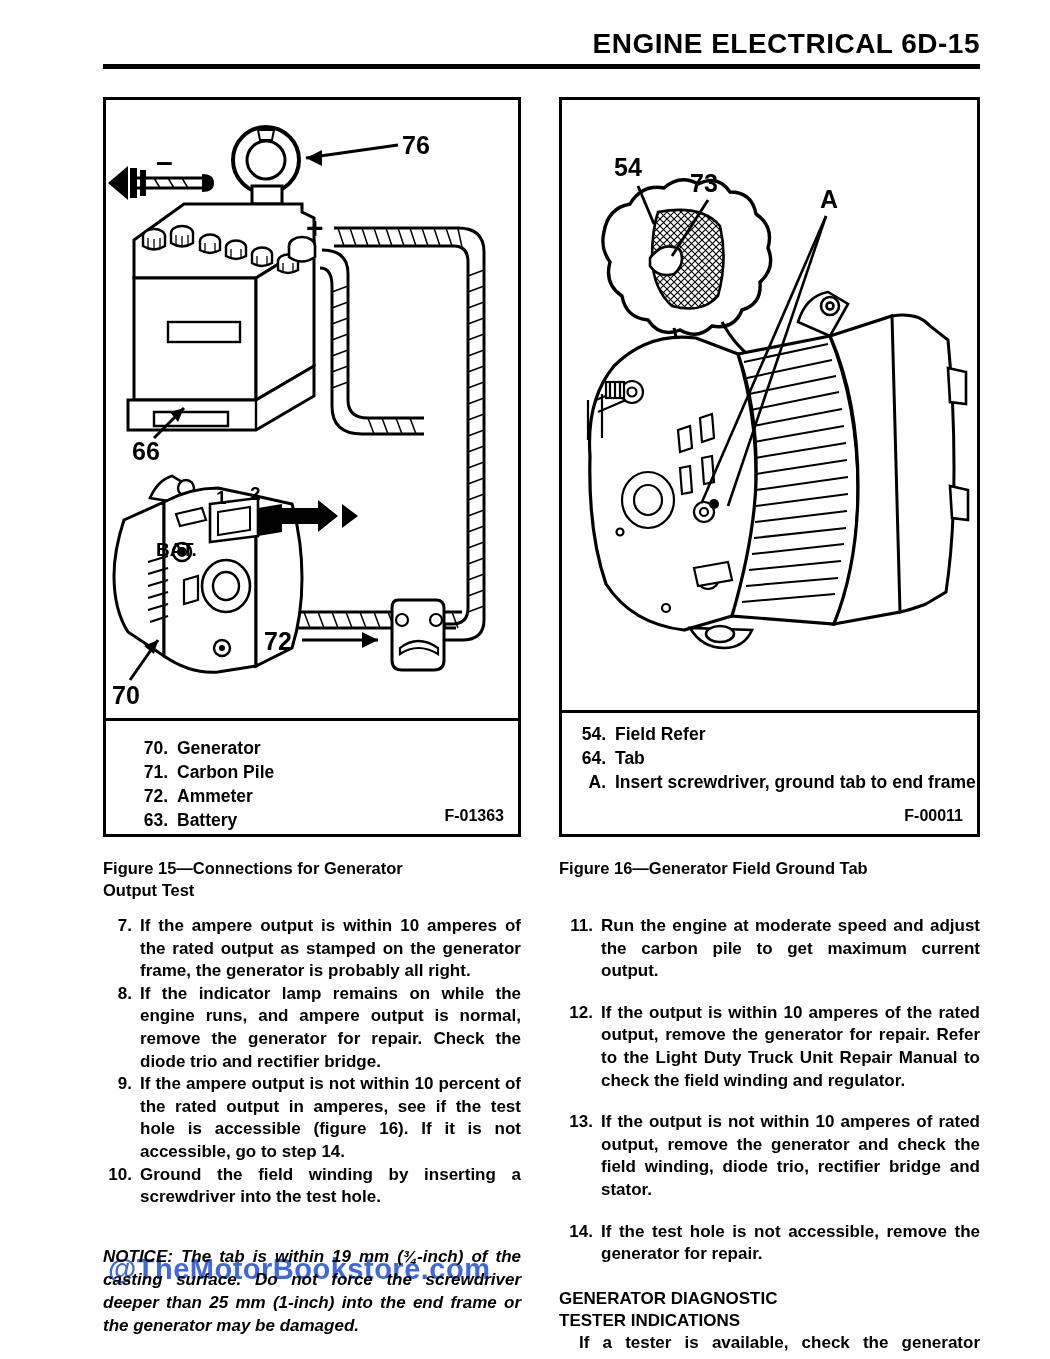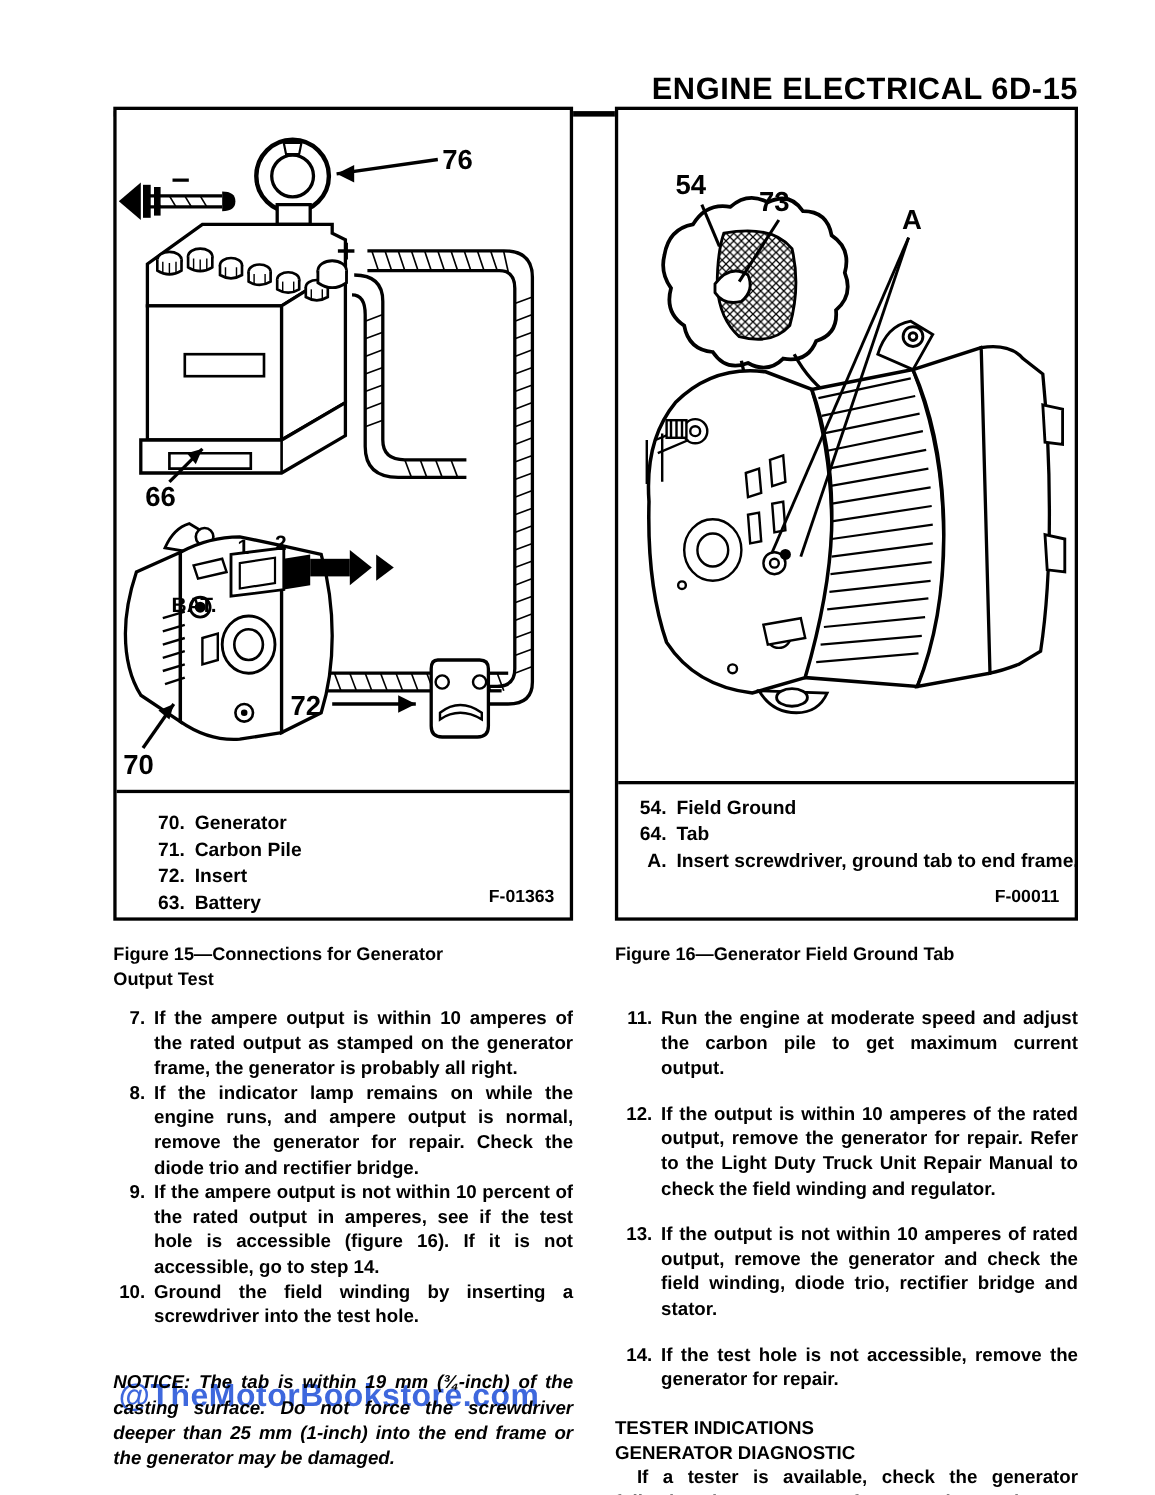"ENGINE ELECTRICAL 6D-15" .page-header { margin-top: 37px -> none }
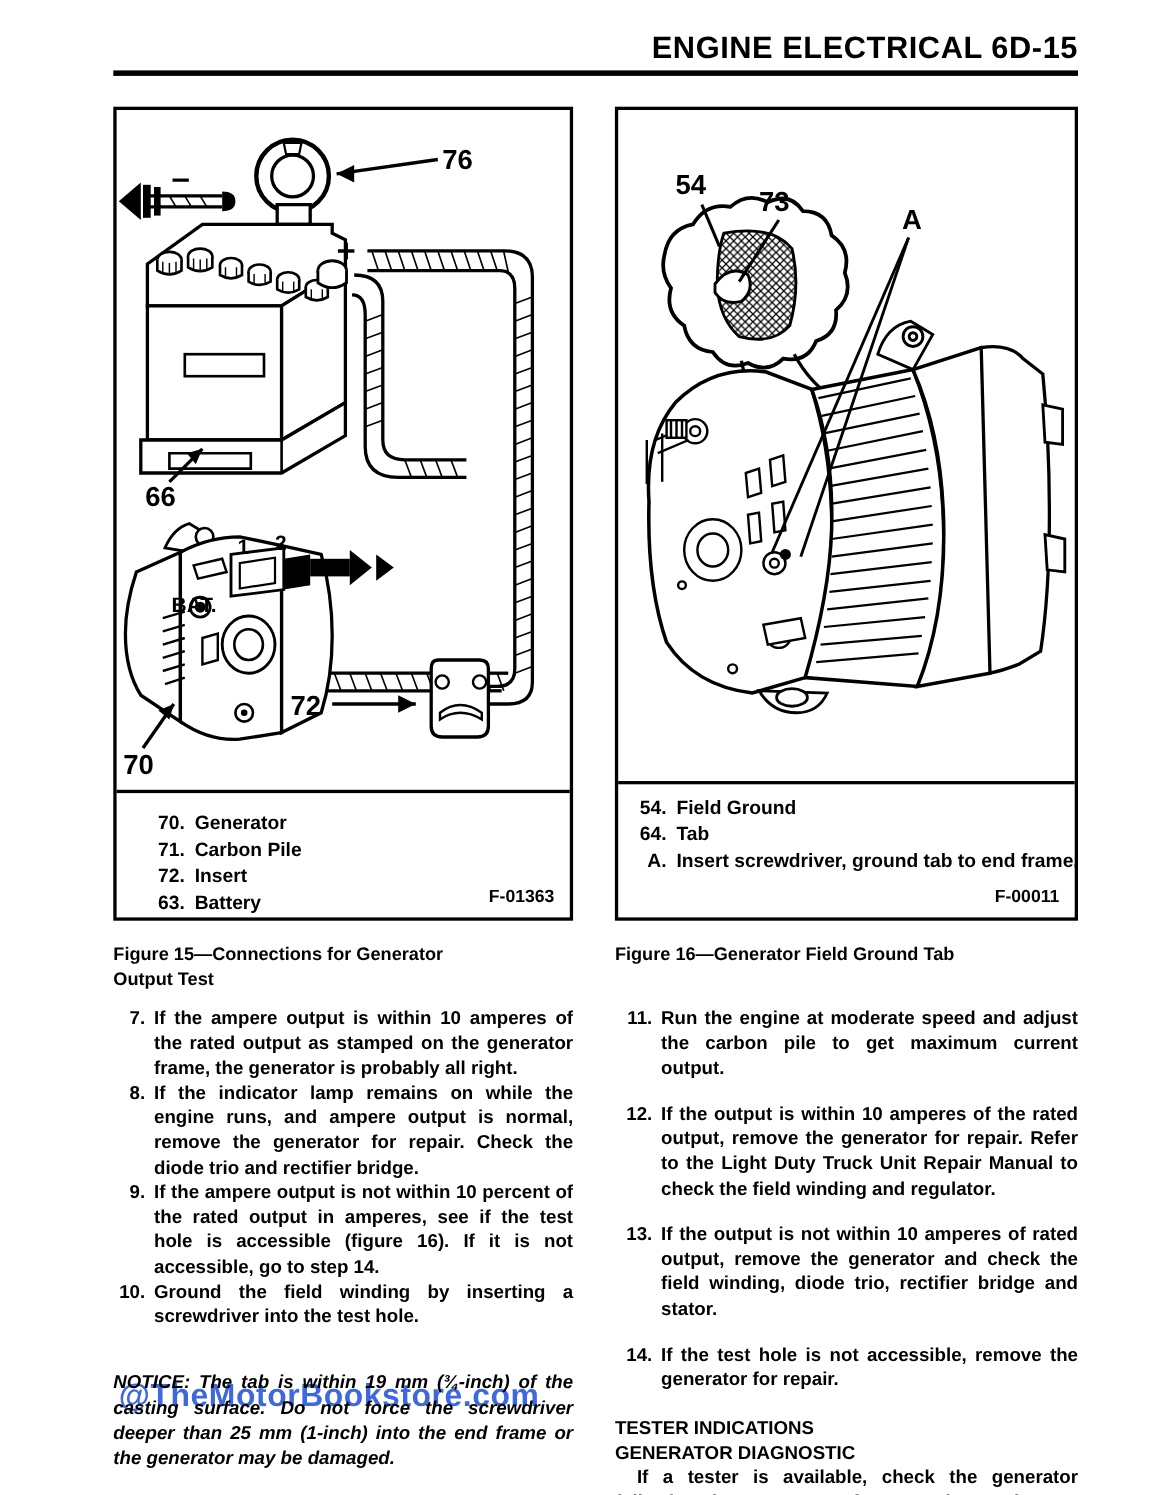"Field Ground" span.legend-label { text: Ground -> Refer }
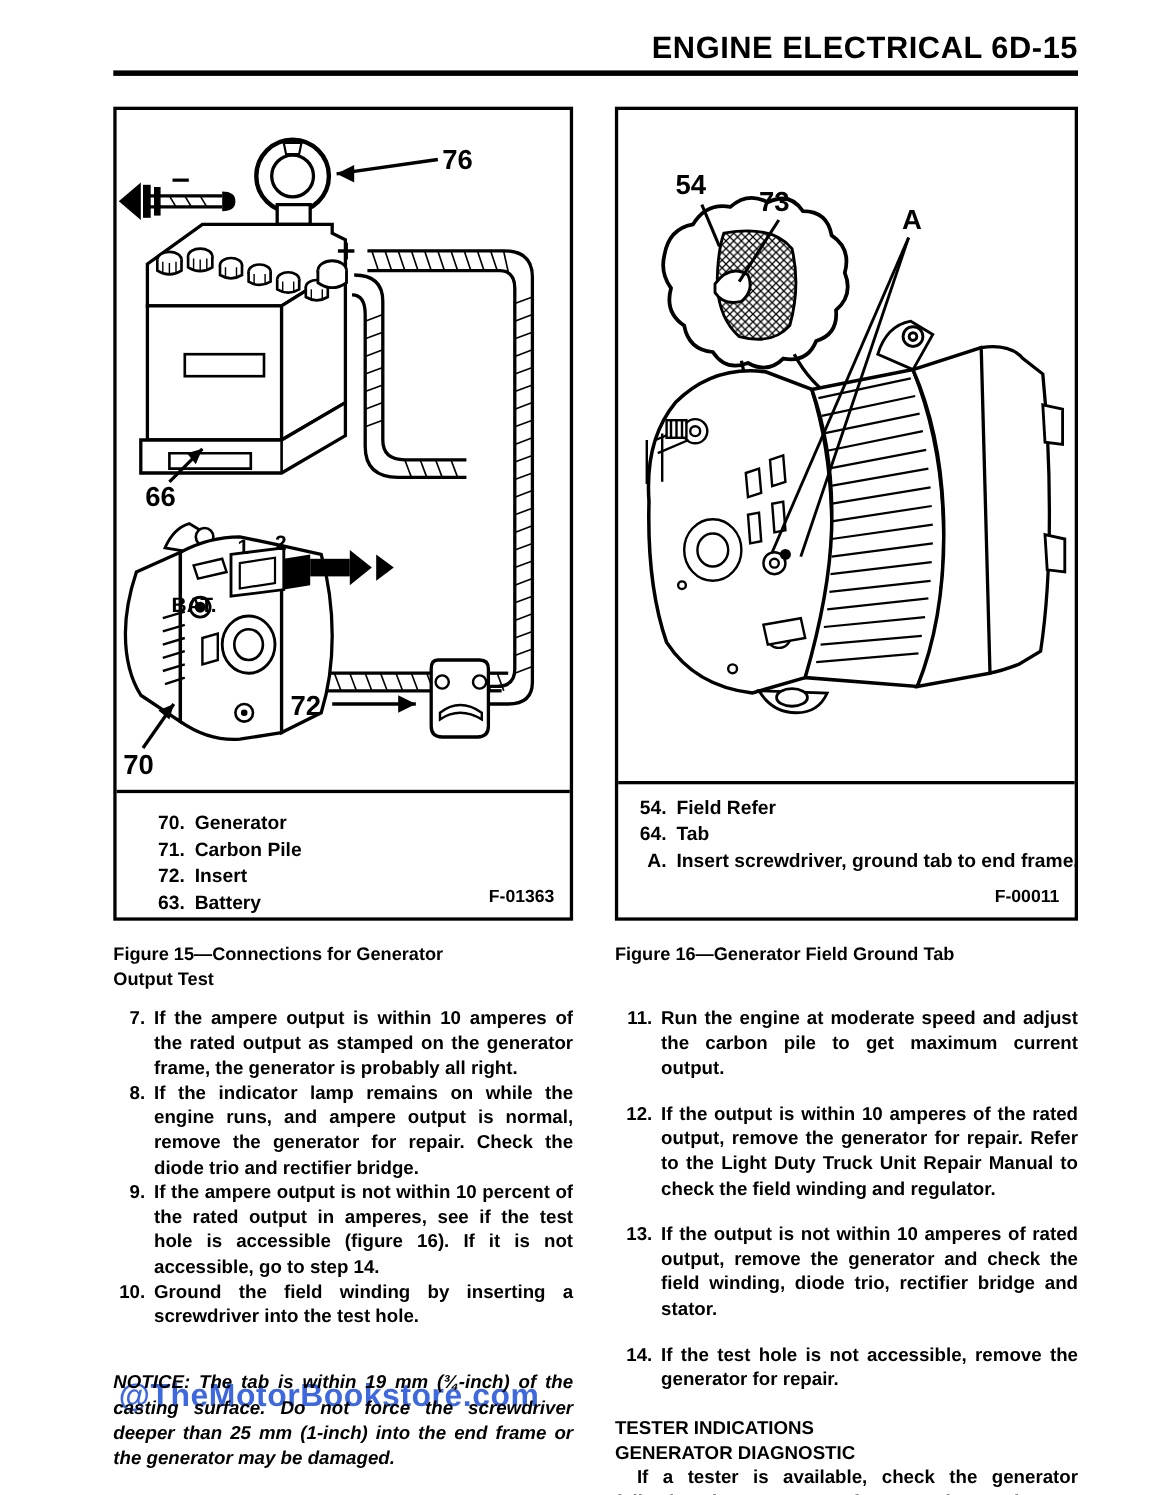"Insert" span.legend-label { text: Insert -> Ammeter }
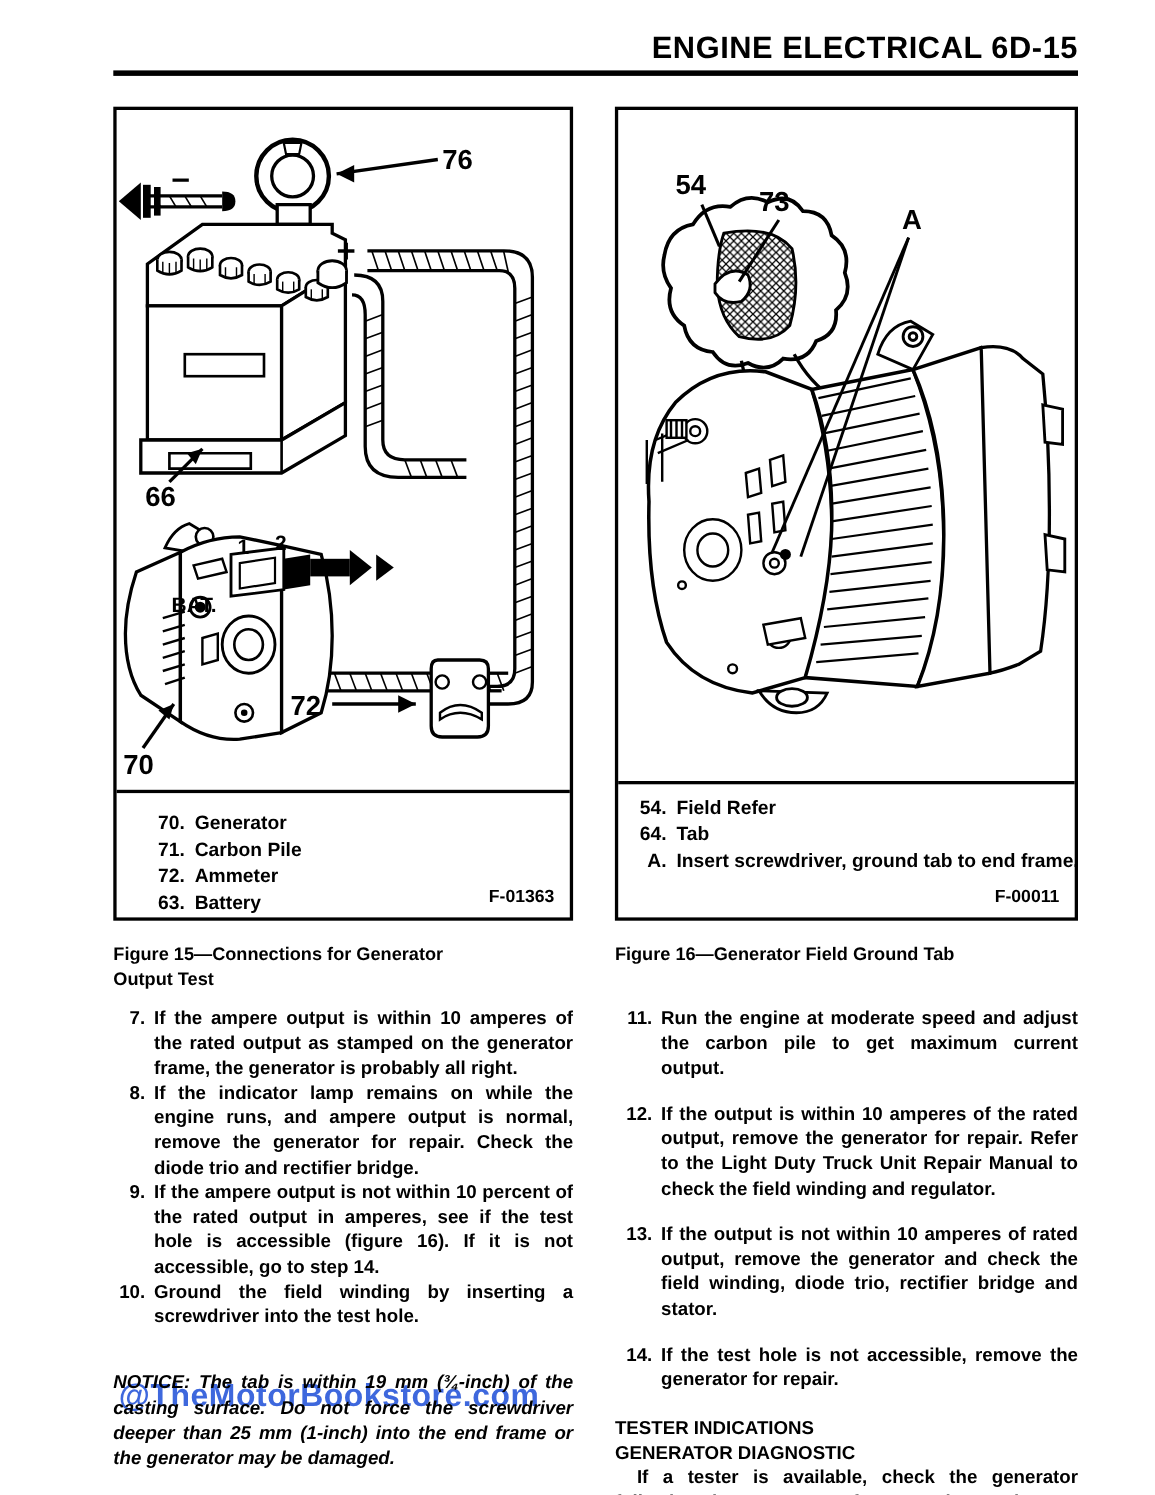"TESTER INDICATIONS" div { order: before "GENERATOR DIAGNOSTIC" -> after "GENERATOR DIAGNOSTIC" }
